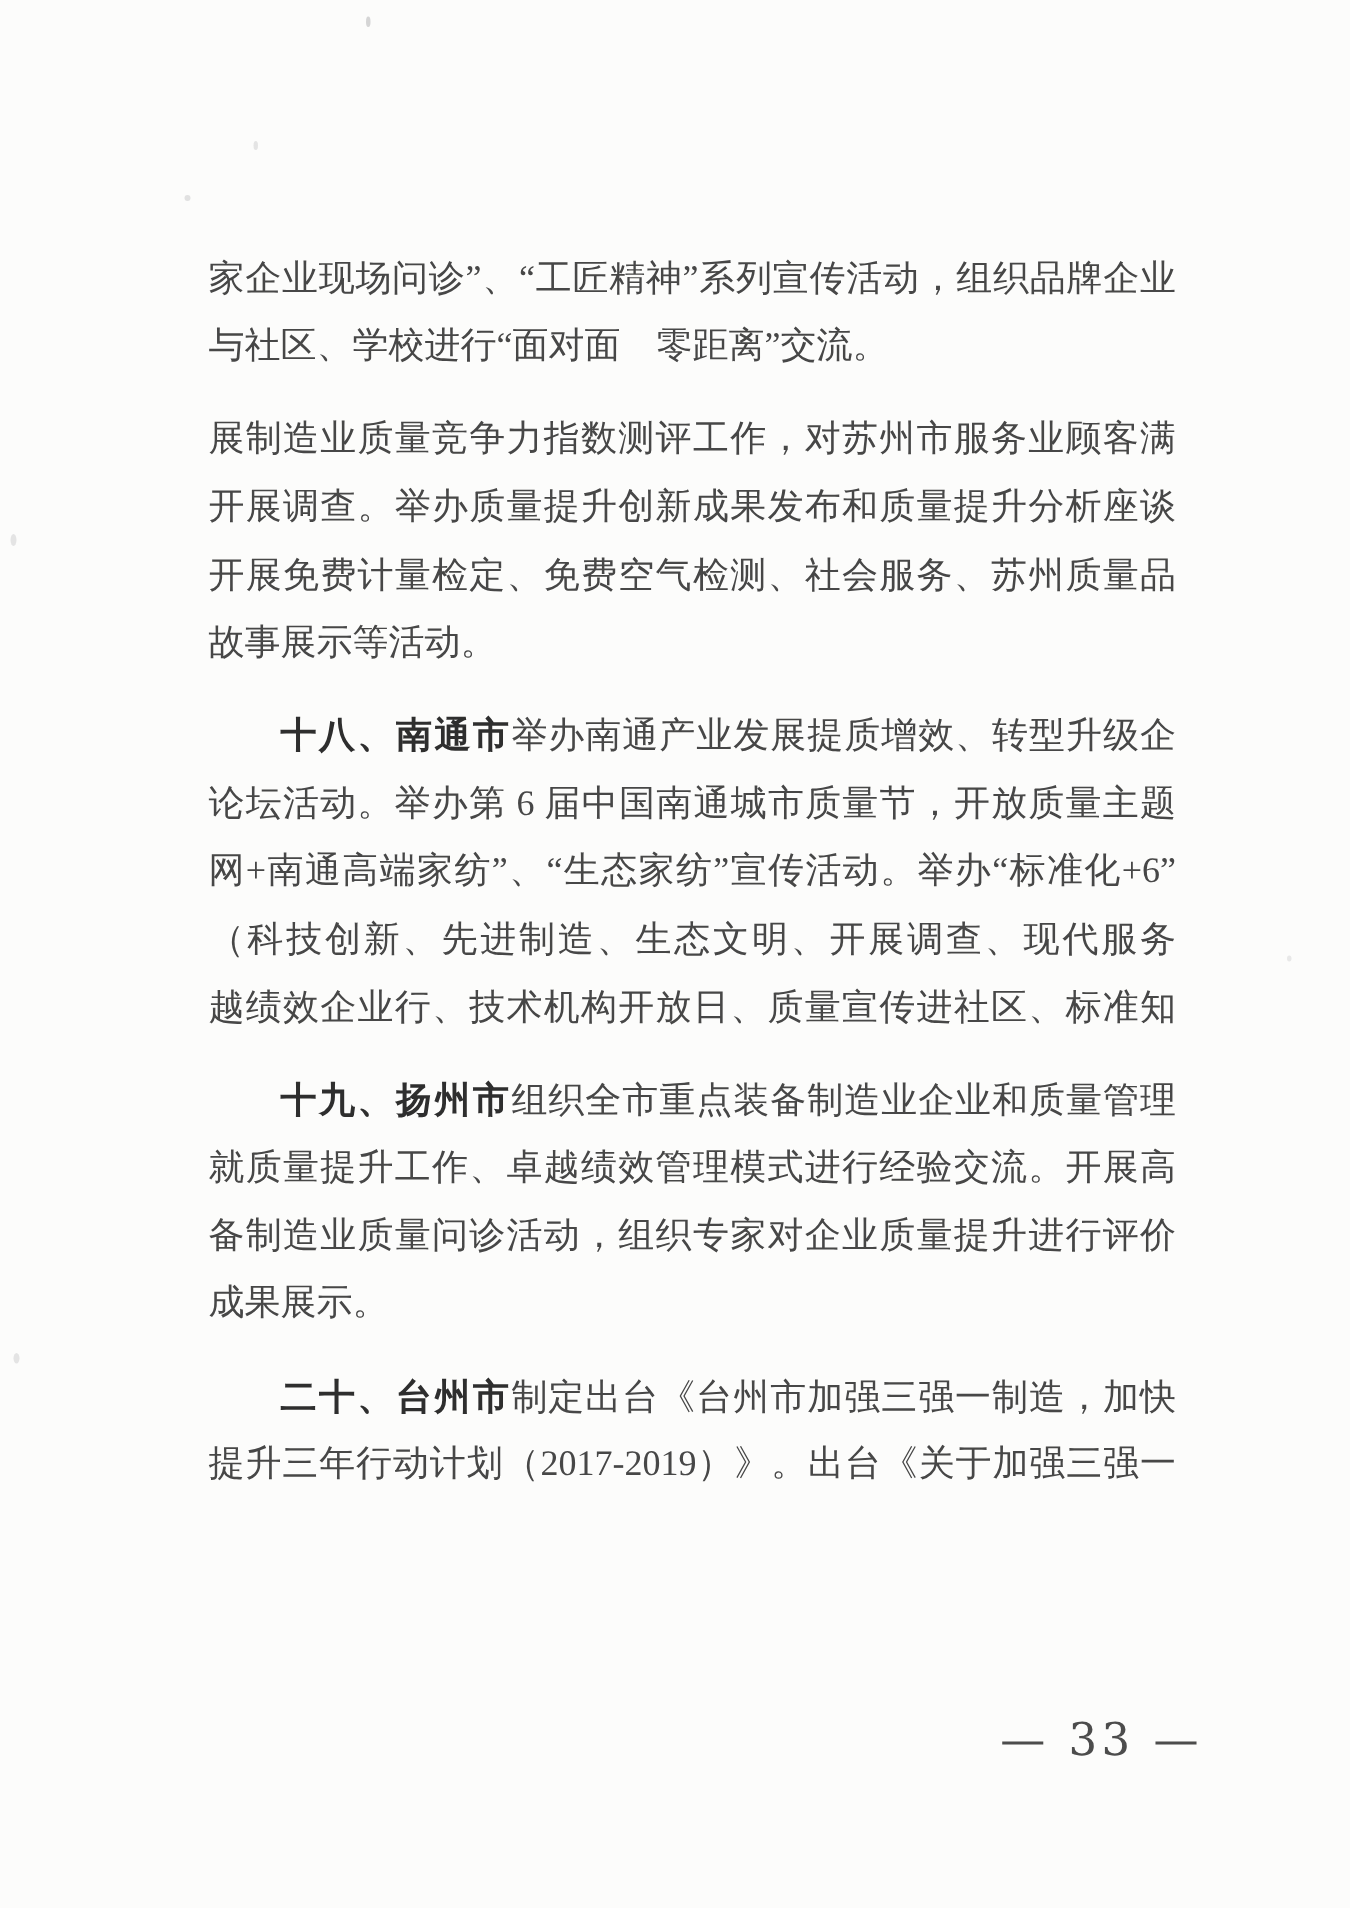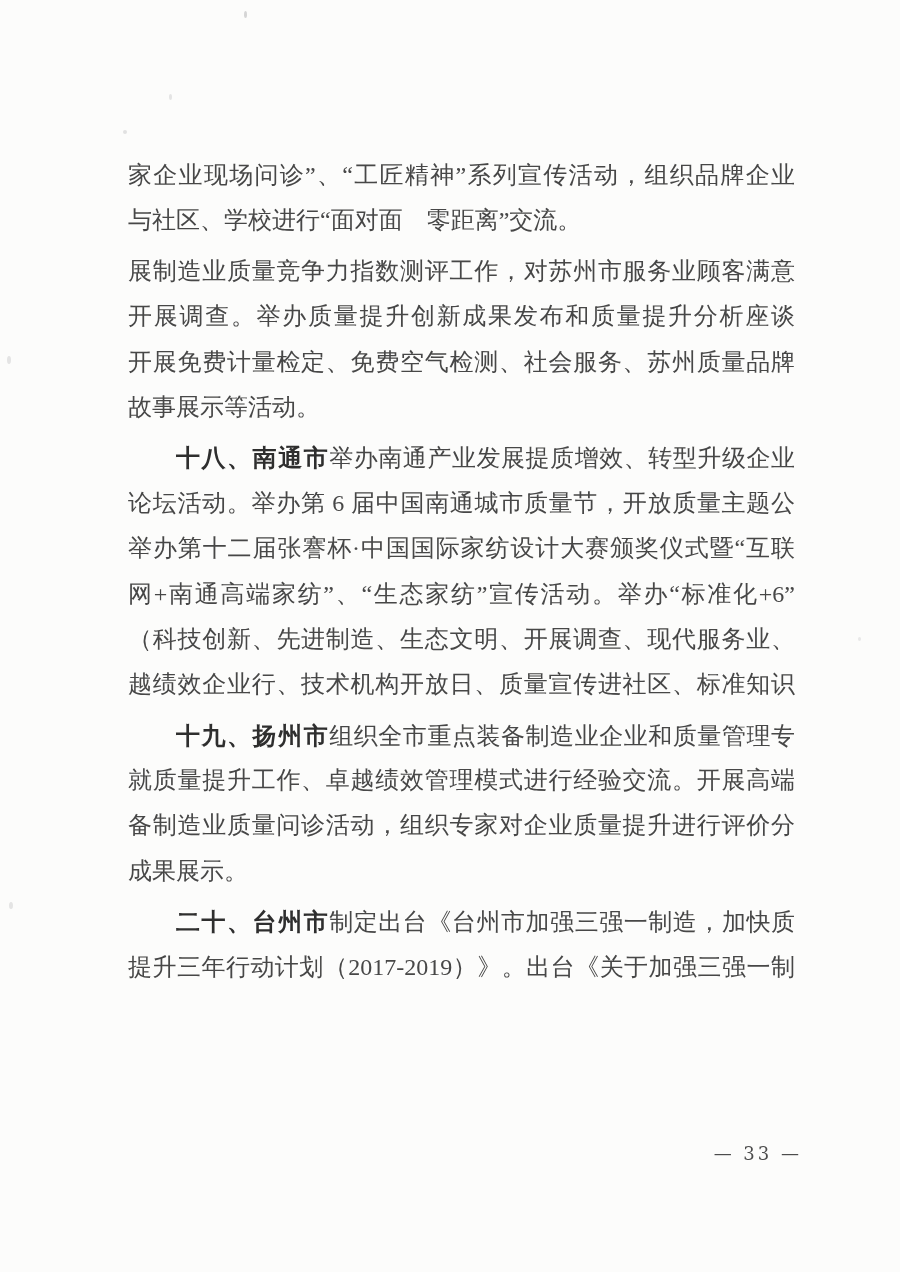"家企业现场问诊”、“工匠精神”系列宣传活动，组织品牌企业" .para { margin: 5px -> 16px }
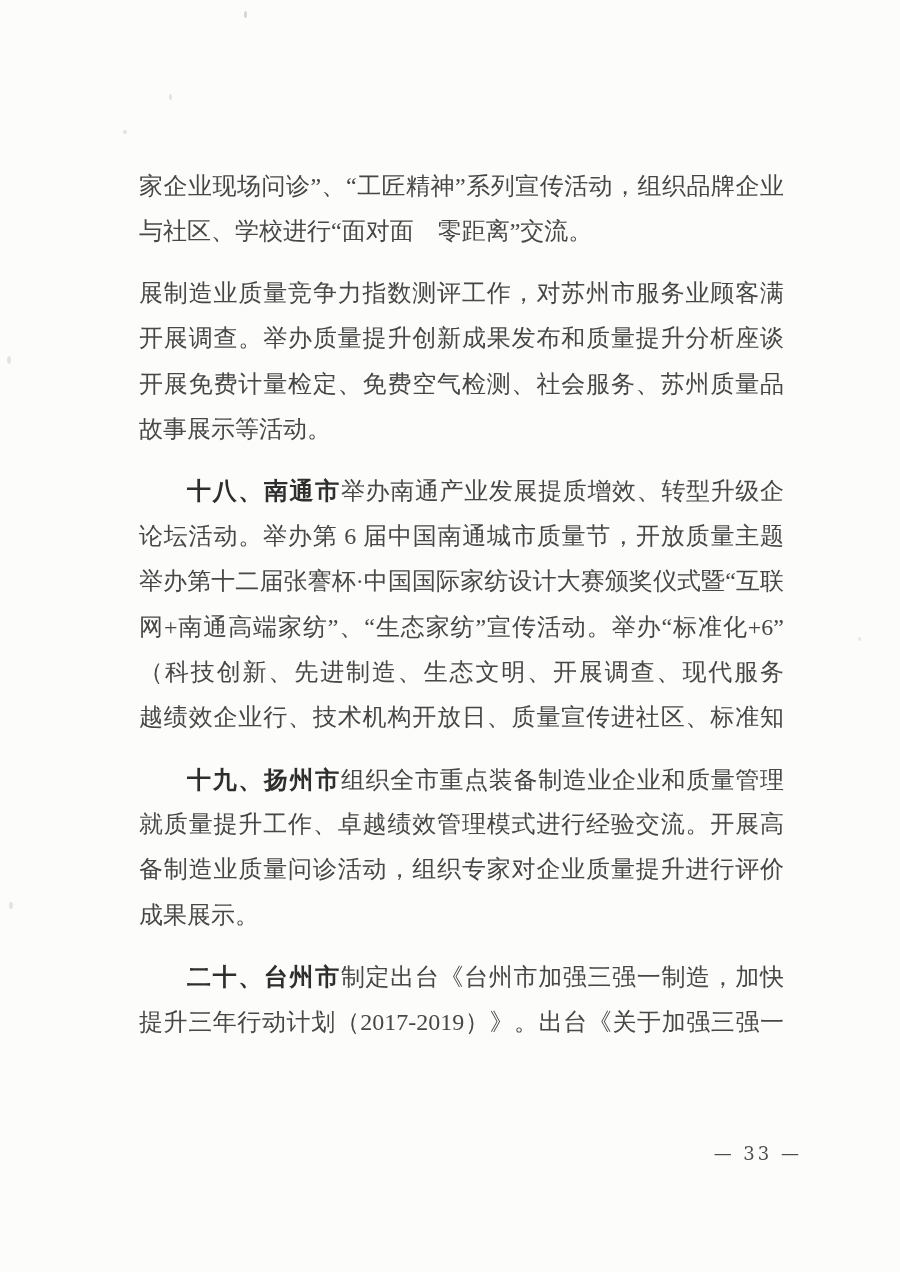"举办第十二届张謇杯·中国国际家纺设计大赛颁奖仪式暨“互联" div.line { html: <div>举办第十二届张謇杯·中国国际家纺设计大赛颁奖仪式暨“互联</div> -> none }
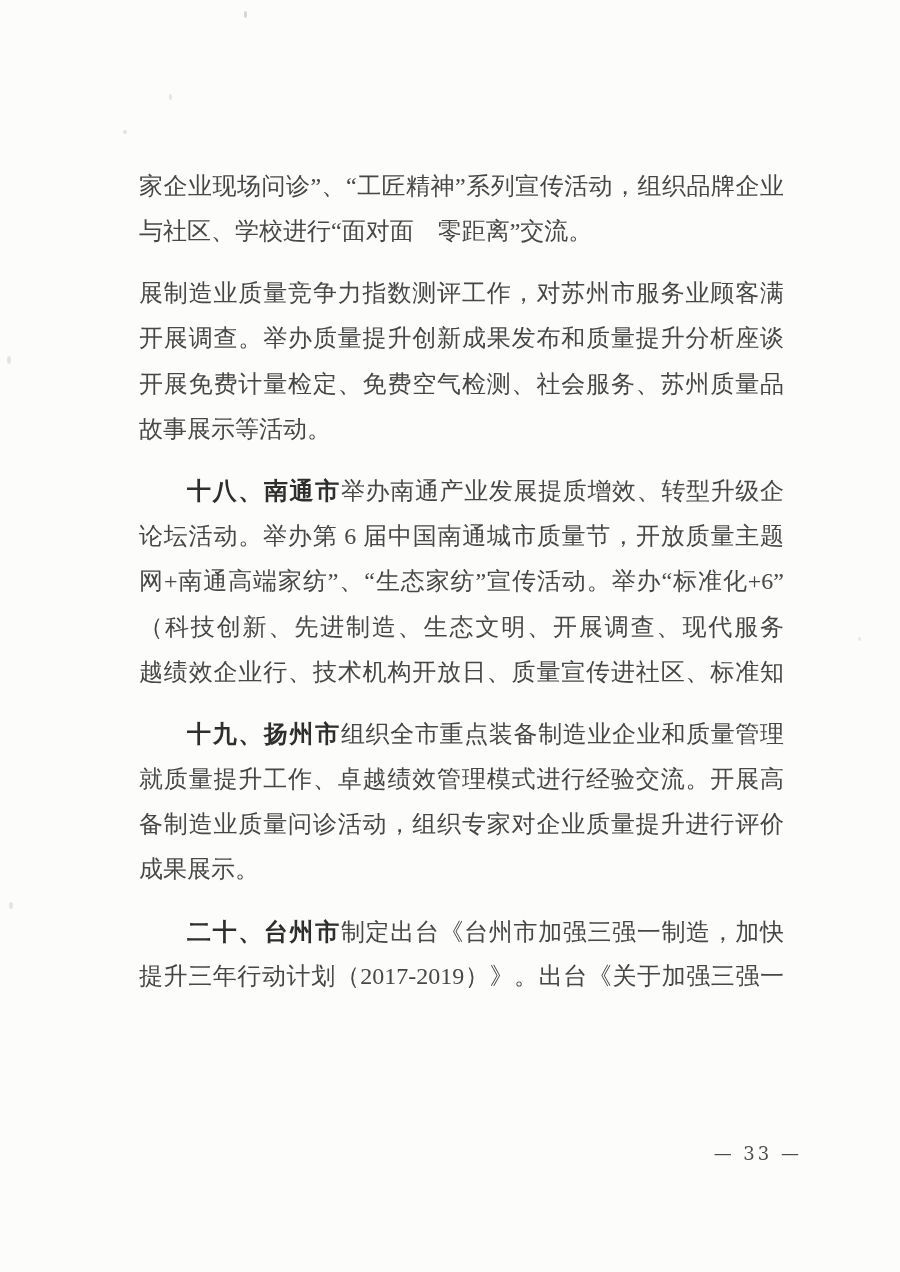"— 33 —" .page-number { font-size: 18px -> 30px }
